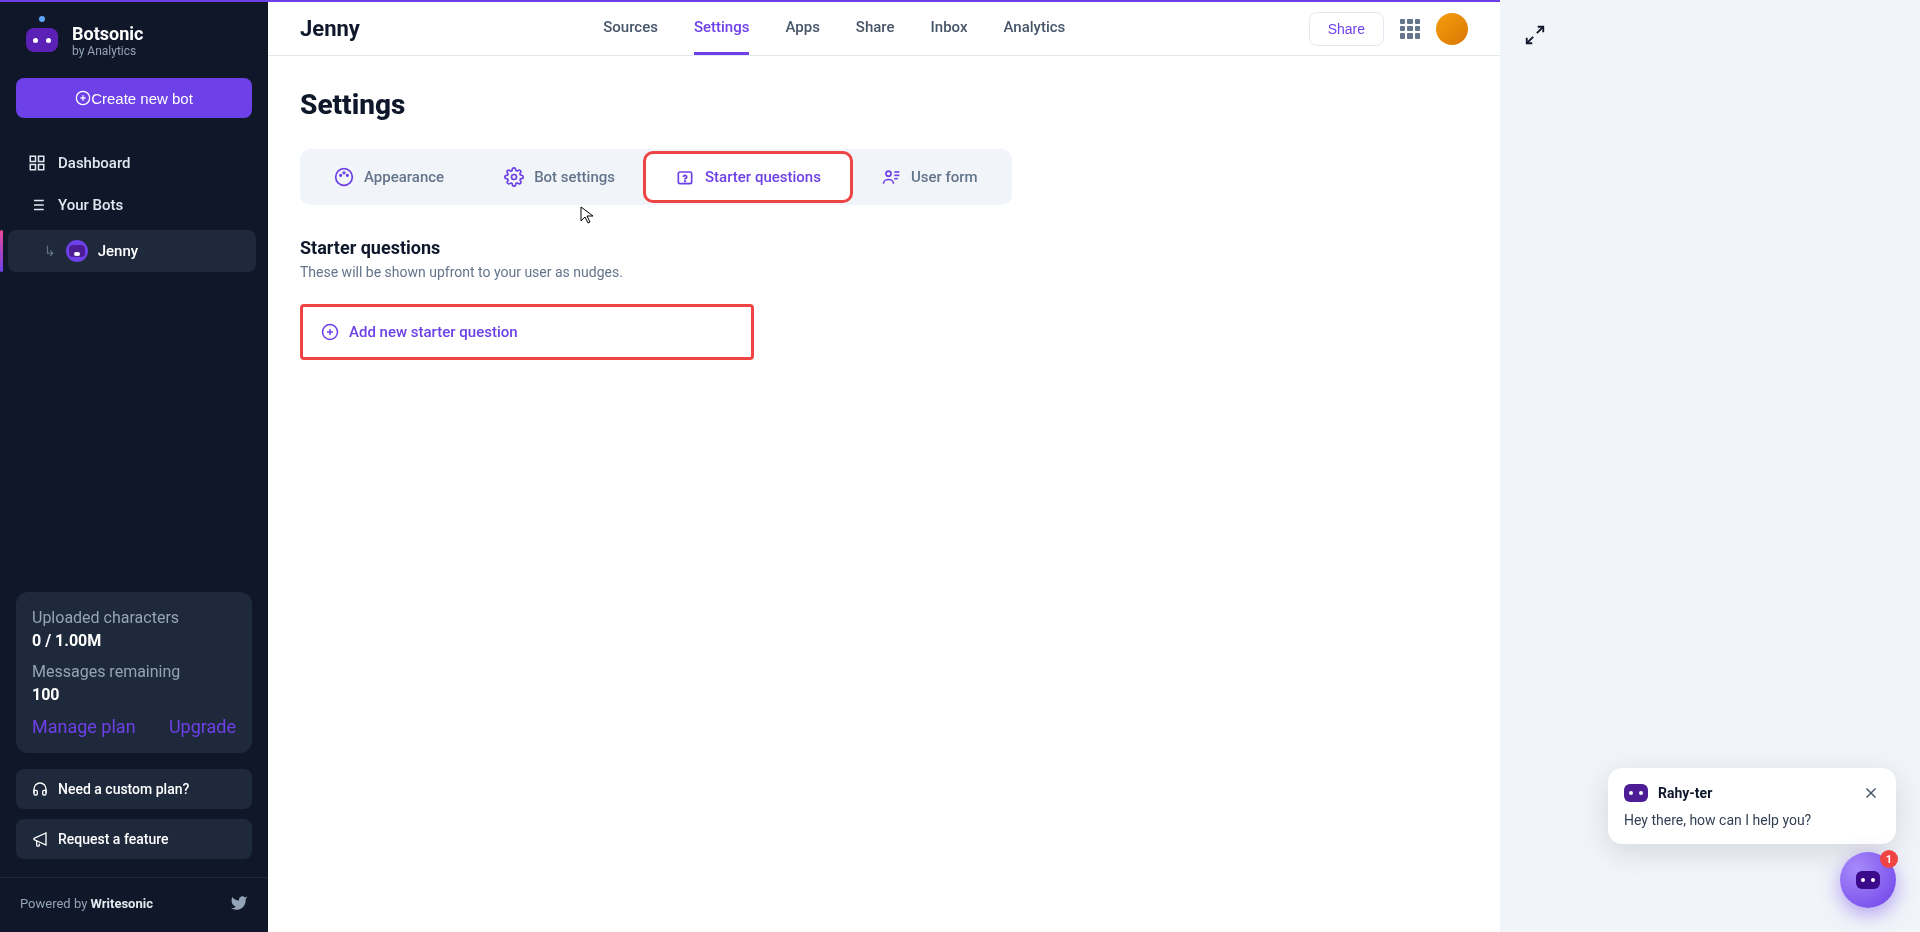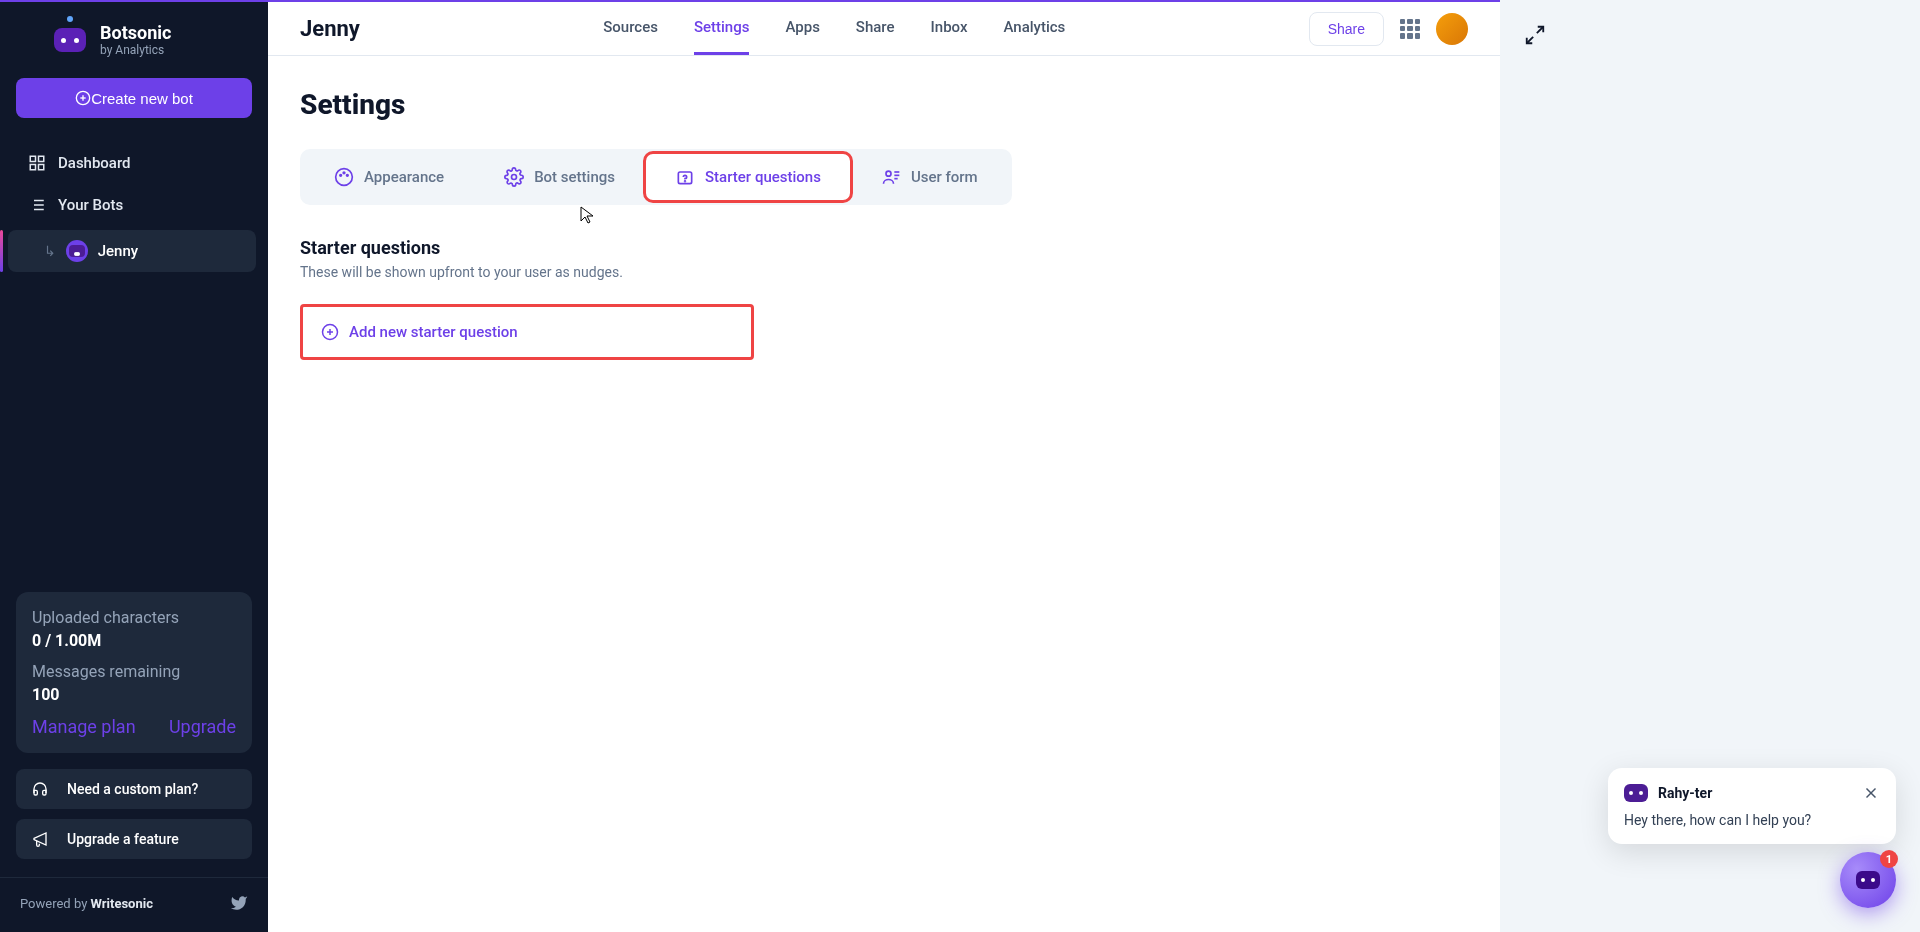"Botsonic" .brand { align-items: flex-start -> center; margin-left: 28px -> none }
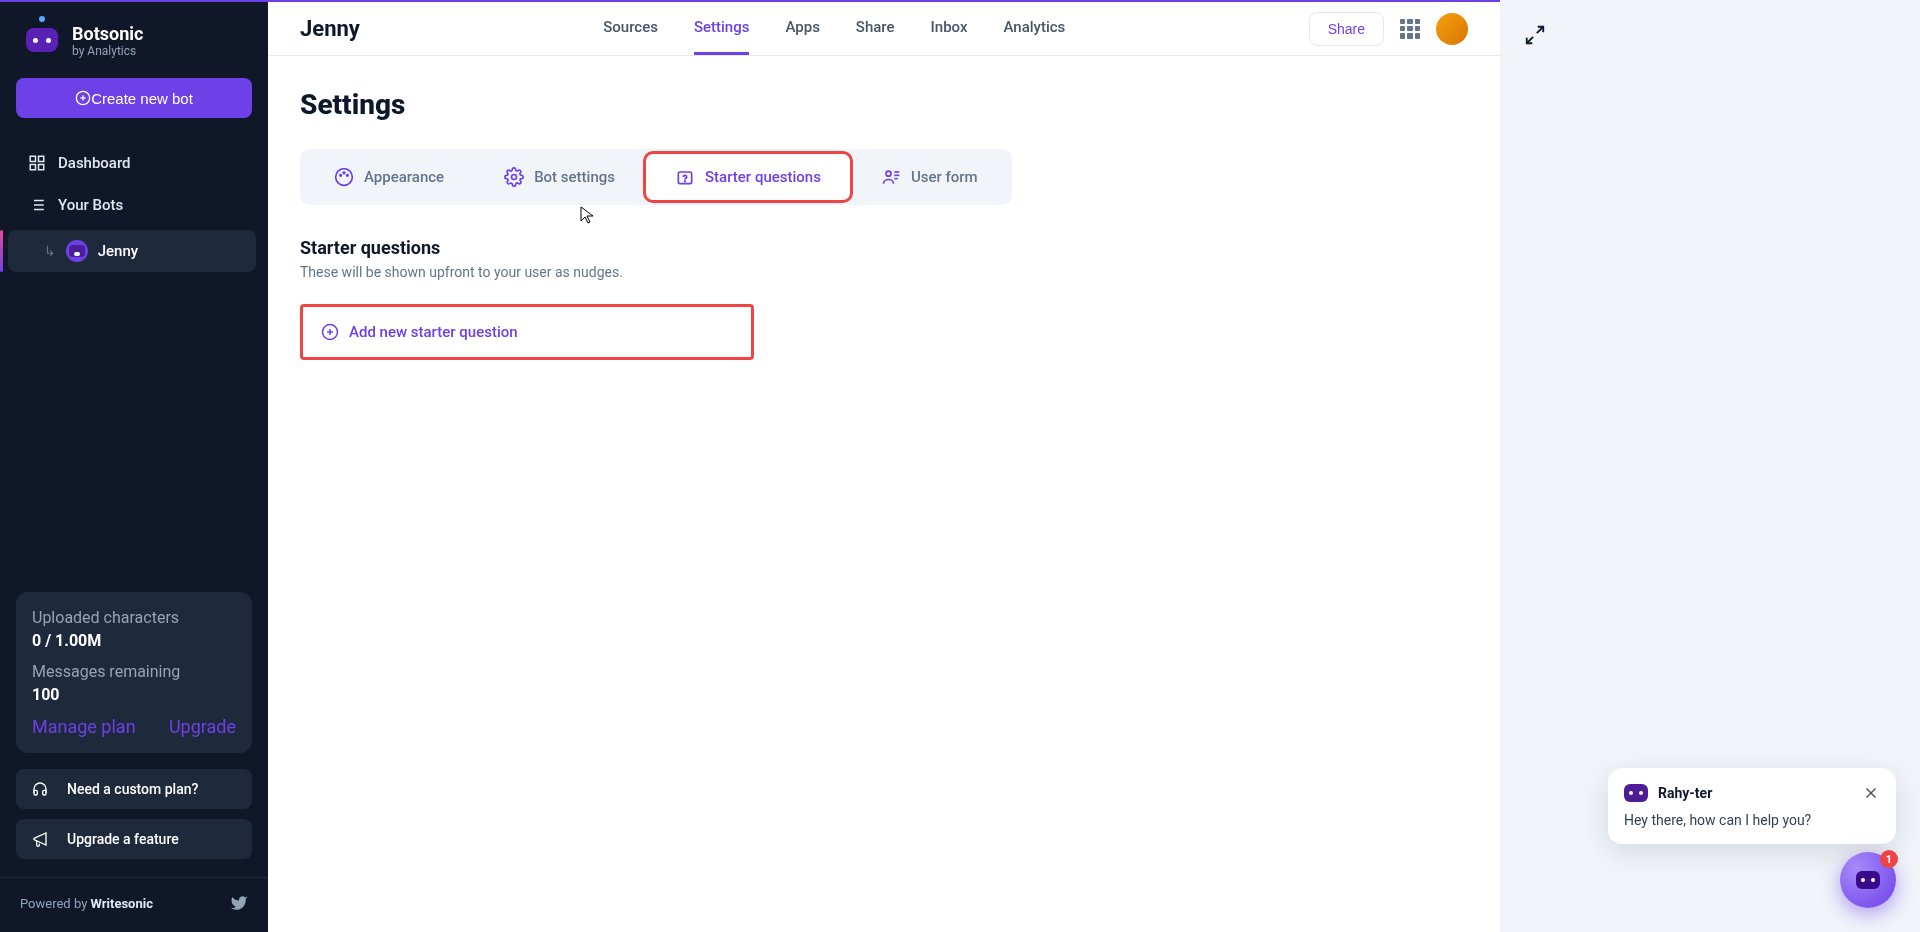"Need a custom plan?" .side-link { gap: 19px -> 10px }
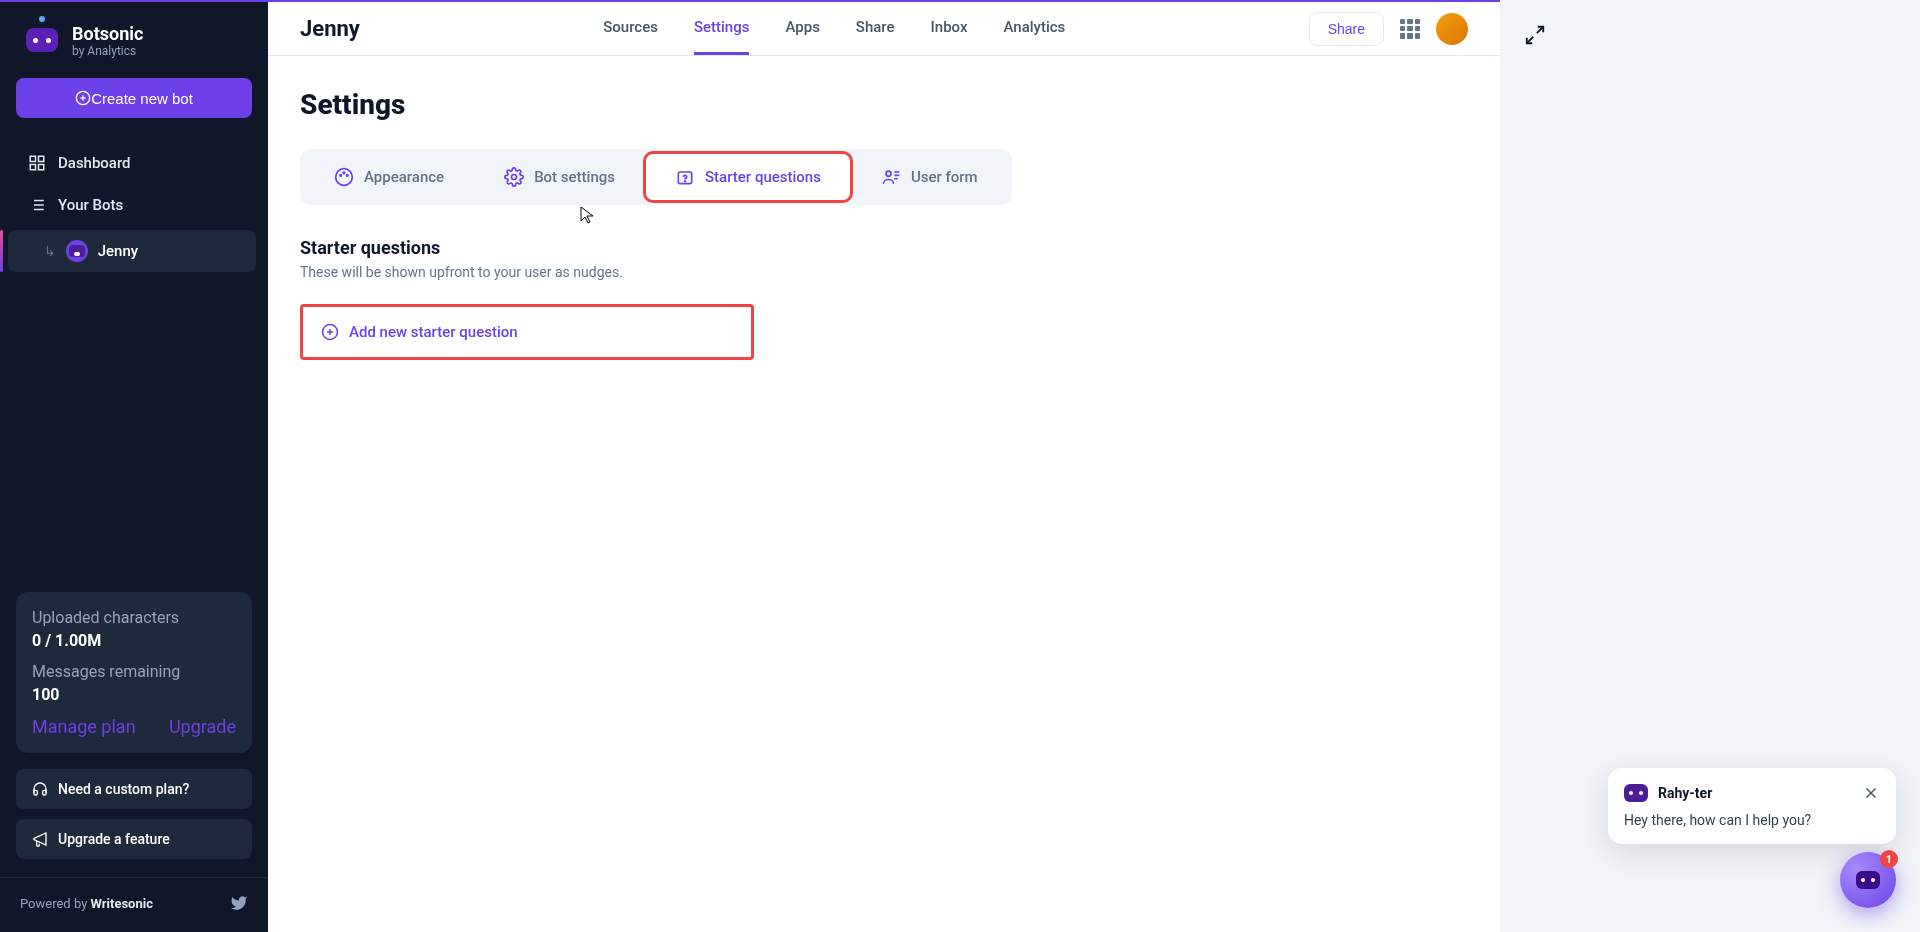"Upgrade a feature" span { text: Upgrade -> Request }
